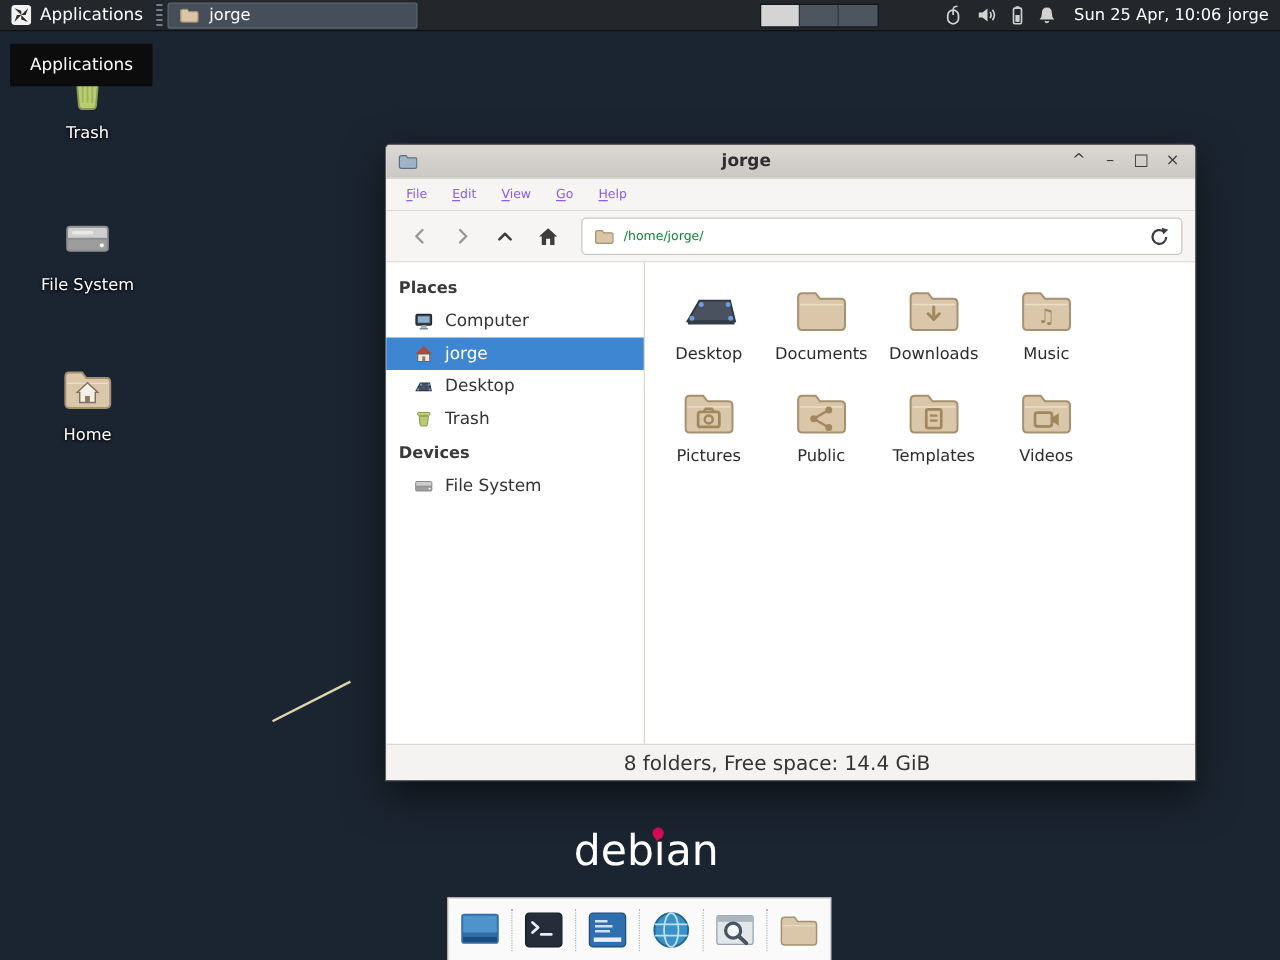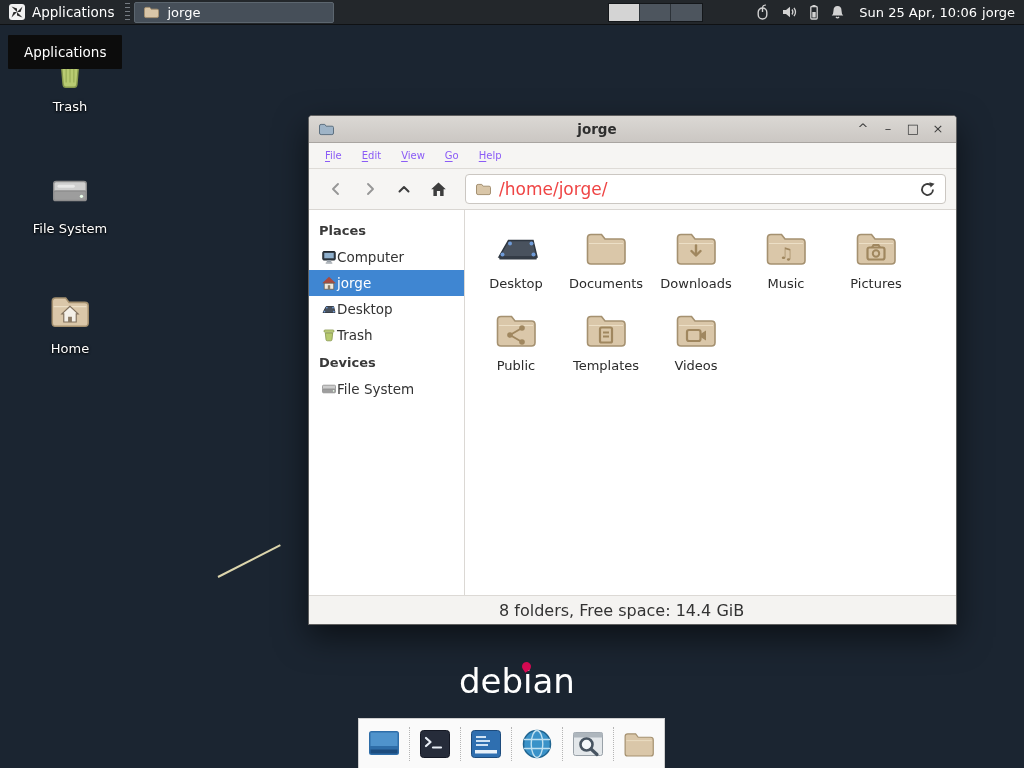"/home/jorge/" .path-text { color: #ef4444 -> #15803d; font-size: 17px -> 10px }
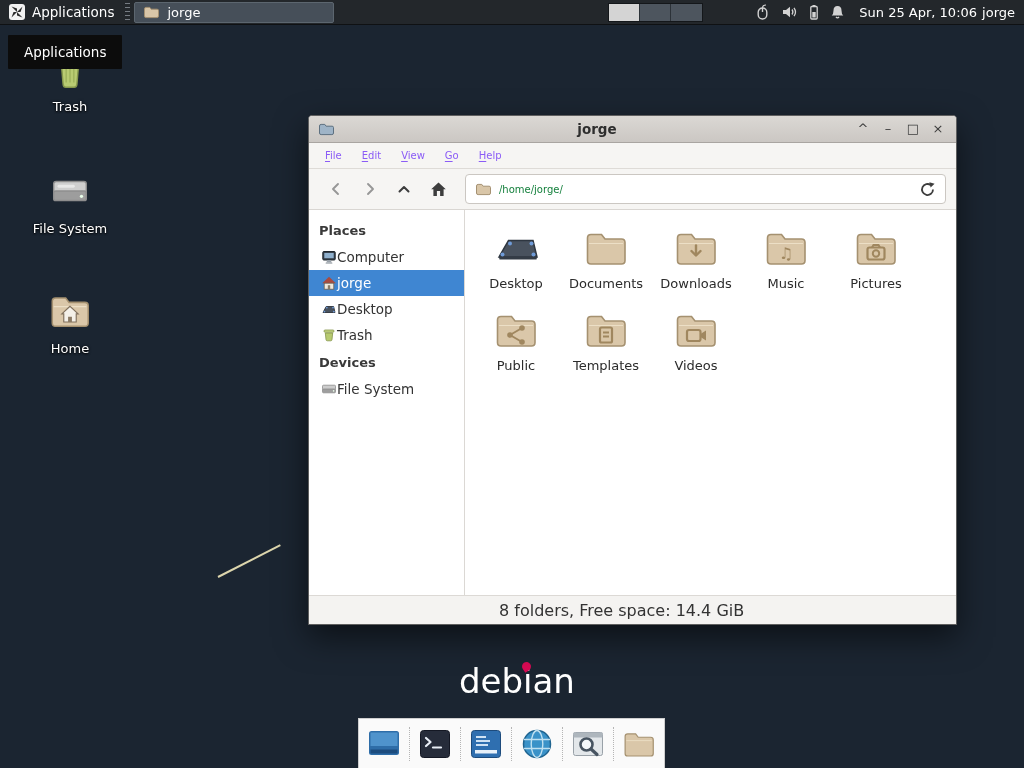"Places" .sidebar { width: 156px -> 207px }
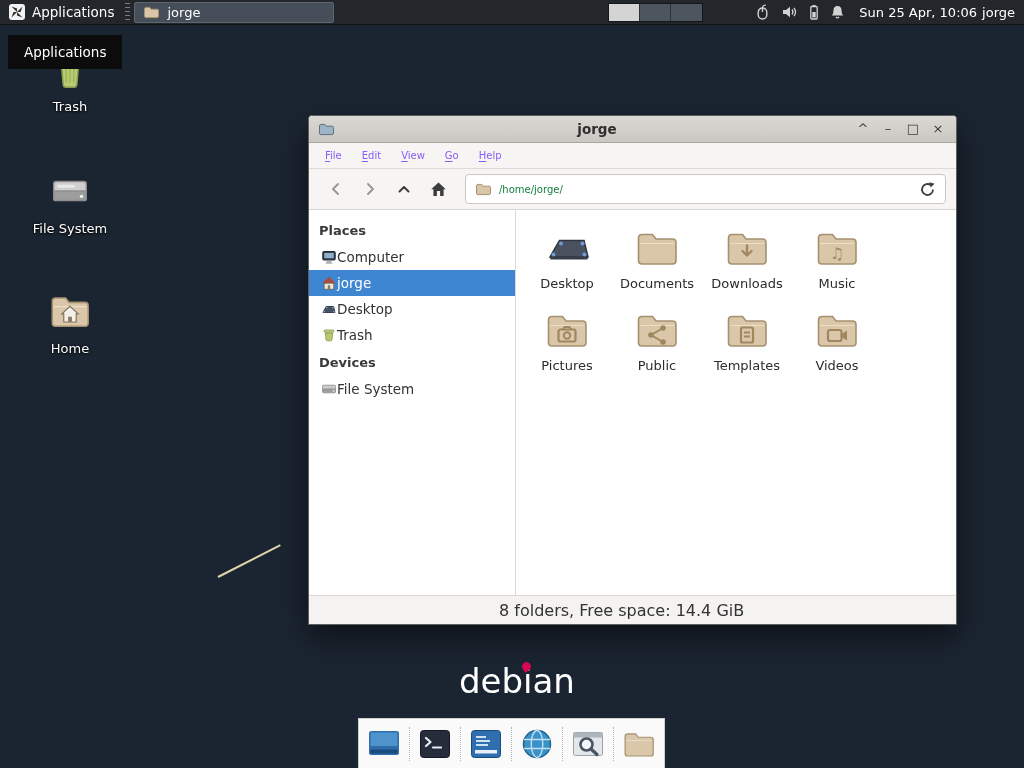"Computer" .sb-item { gap: none -> 9px; padding-left: 12px -> 22px }
